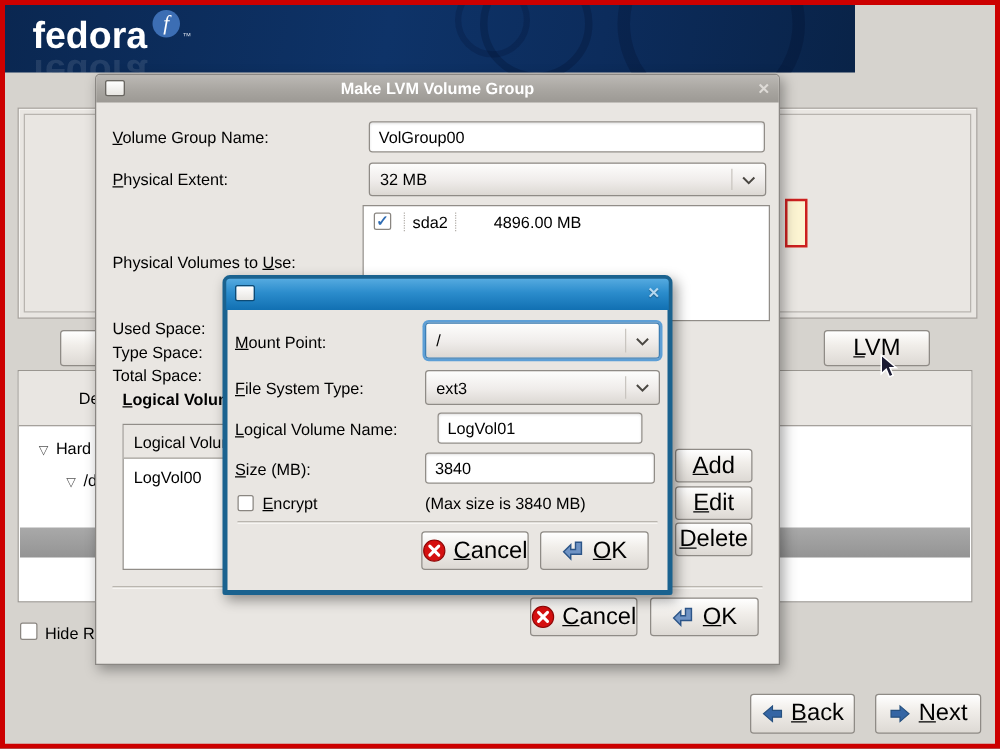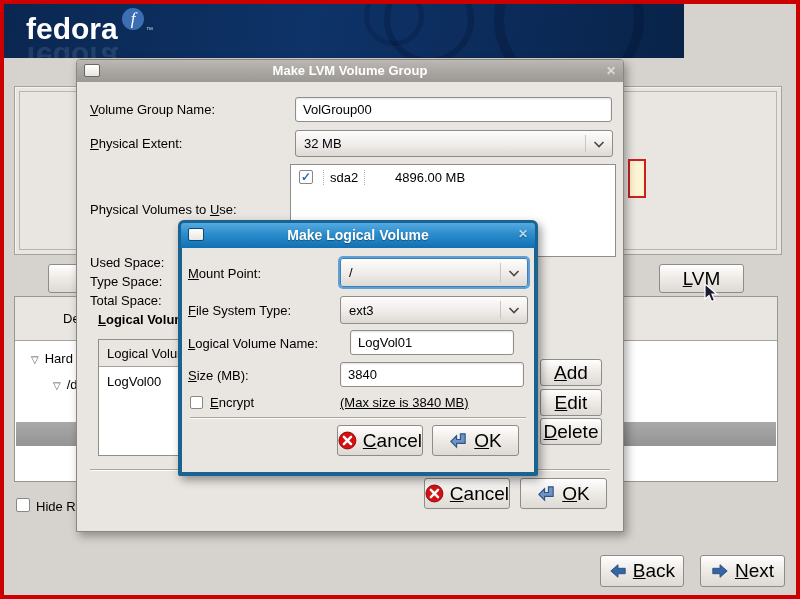"Make Logical Volume" span { html: <span>Make Logical Volume</span> -> none }
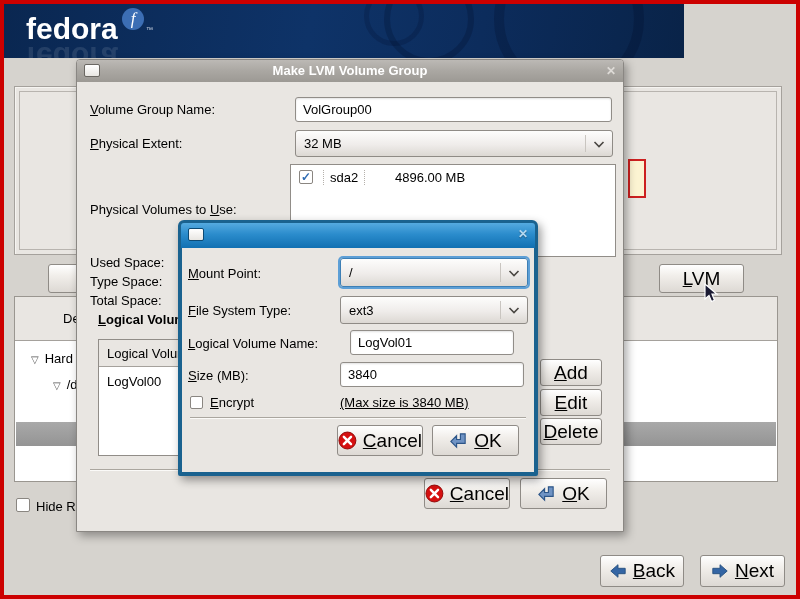"(Max size is 3840 MB)" div.label { text-decoration: underline -> none }
